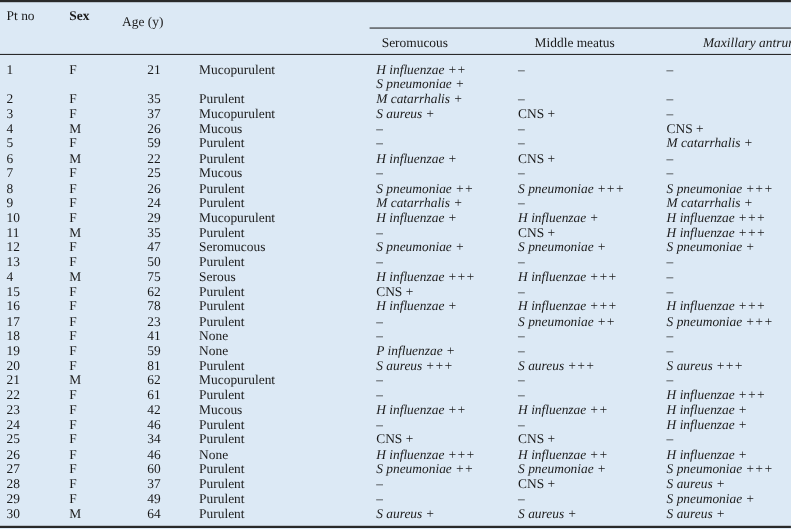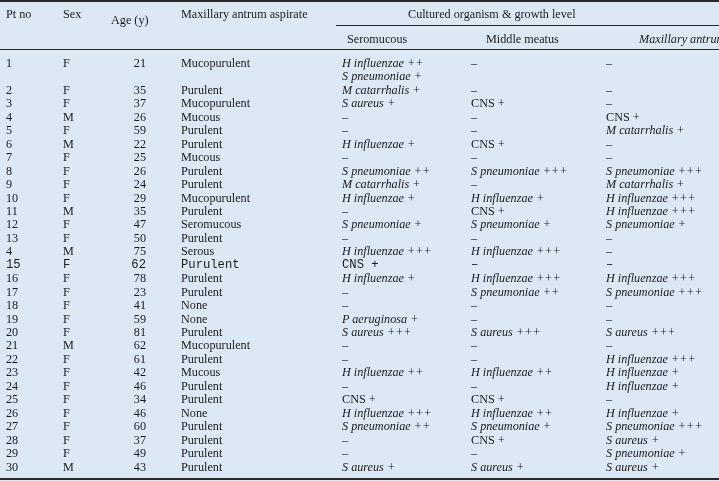"Sex" div.h { font-weight: none -> bold }
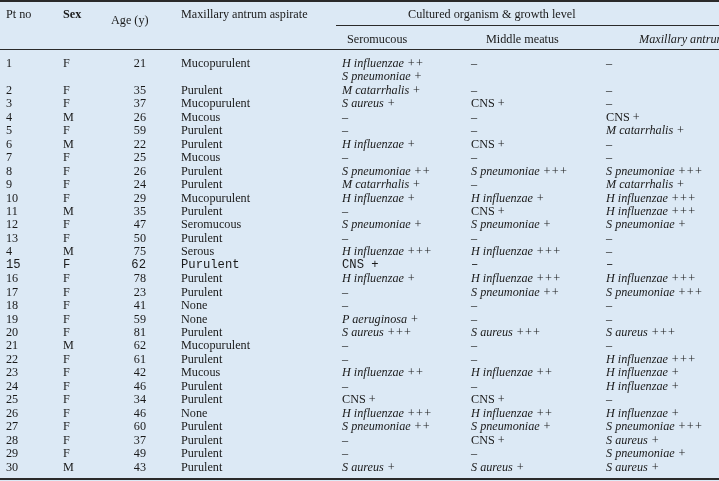"Maxillary antrum aspirate" div.h { html: <div>Maxillary antrum aspirate</div> -> none }
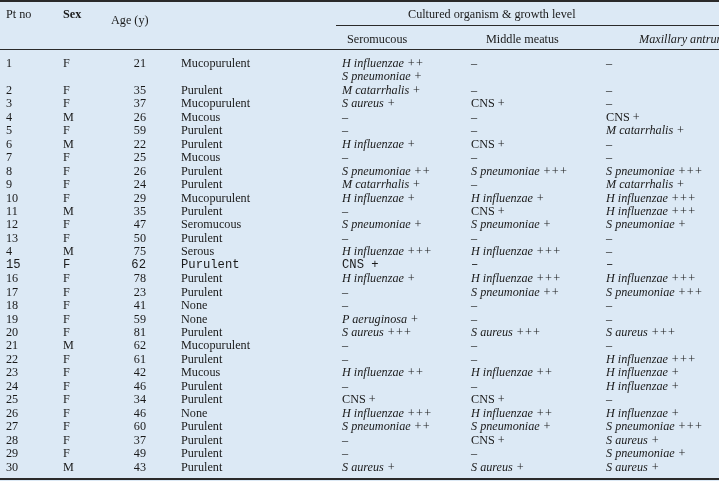"Cultured organism & growth level" div.h { html: <div>Cultured organism &amp; growth level</div> -> none }
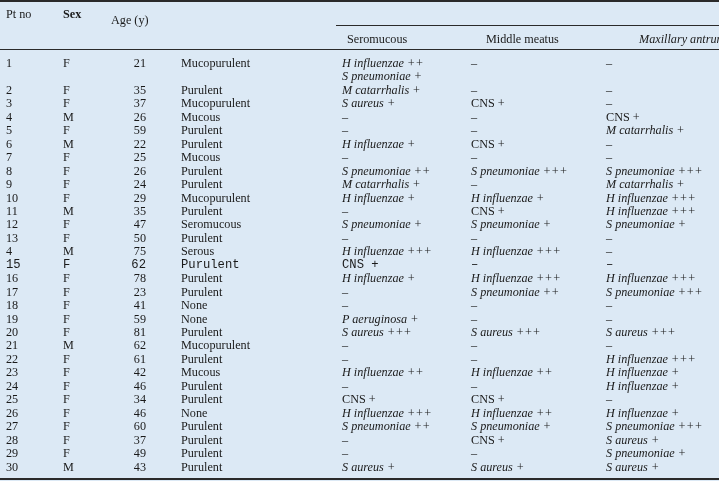"15" div.row { font-family: Liberation Mono, monospace -> none }
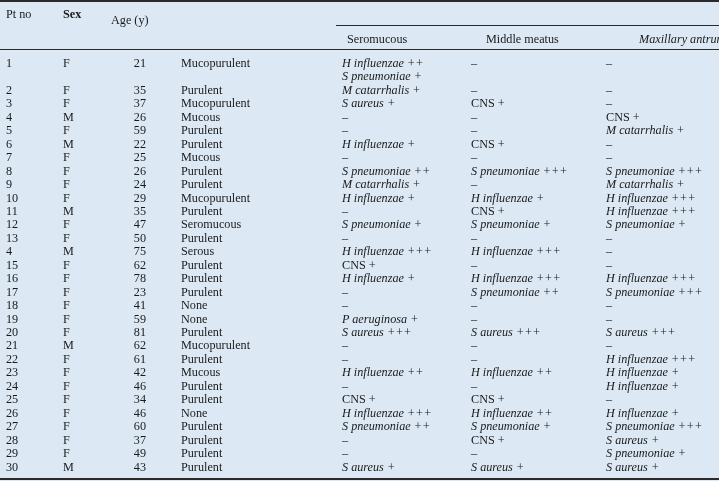"P aeruginosa" span.org { text: aeruginosa -> influenzae }
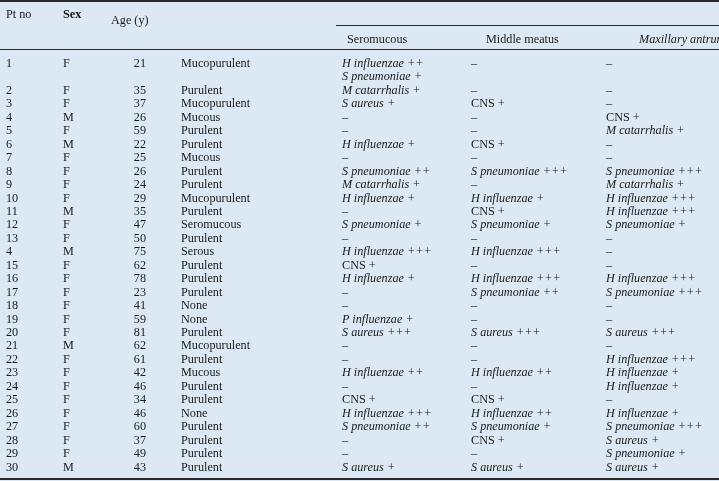"43" span.c { text: 43 -> 64 }
